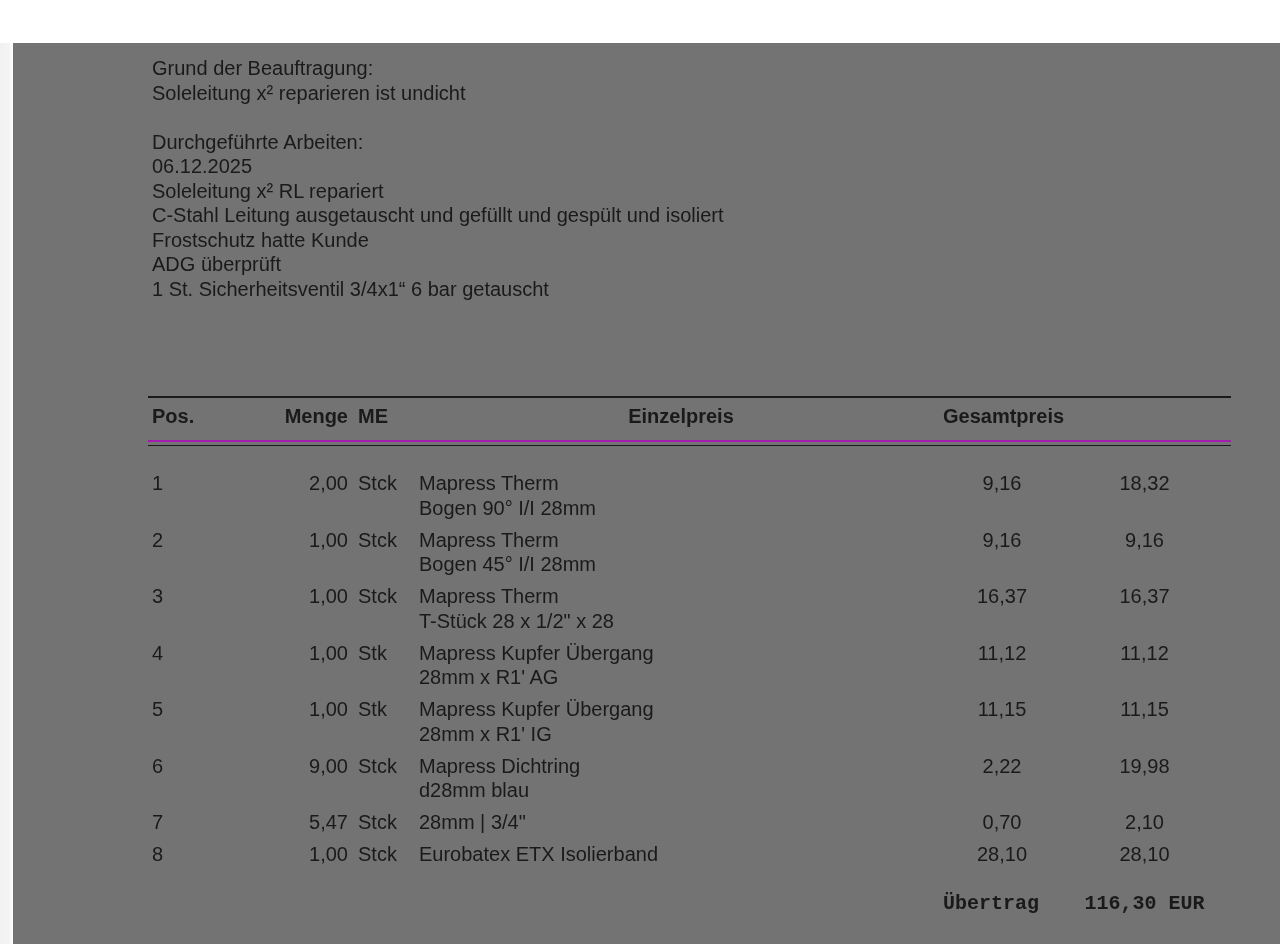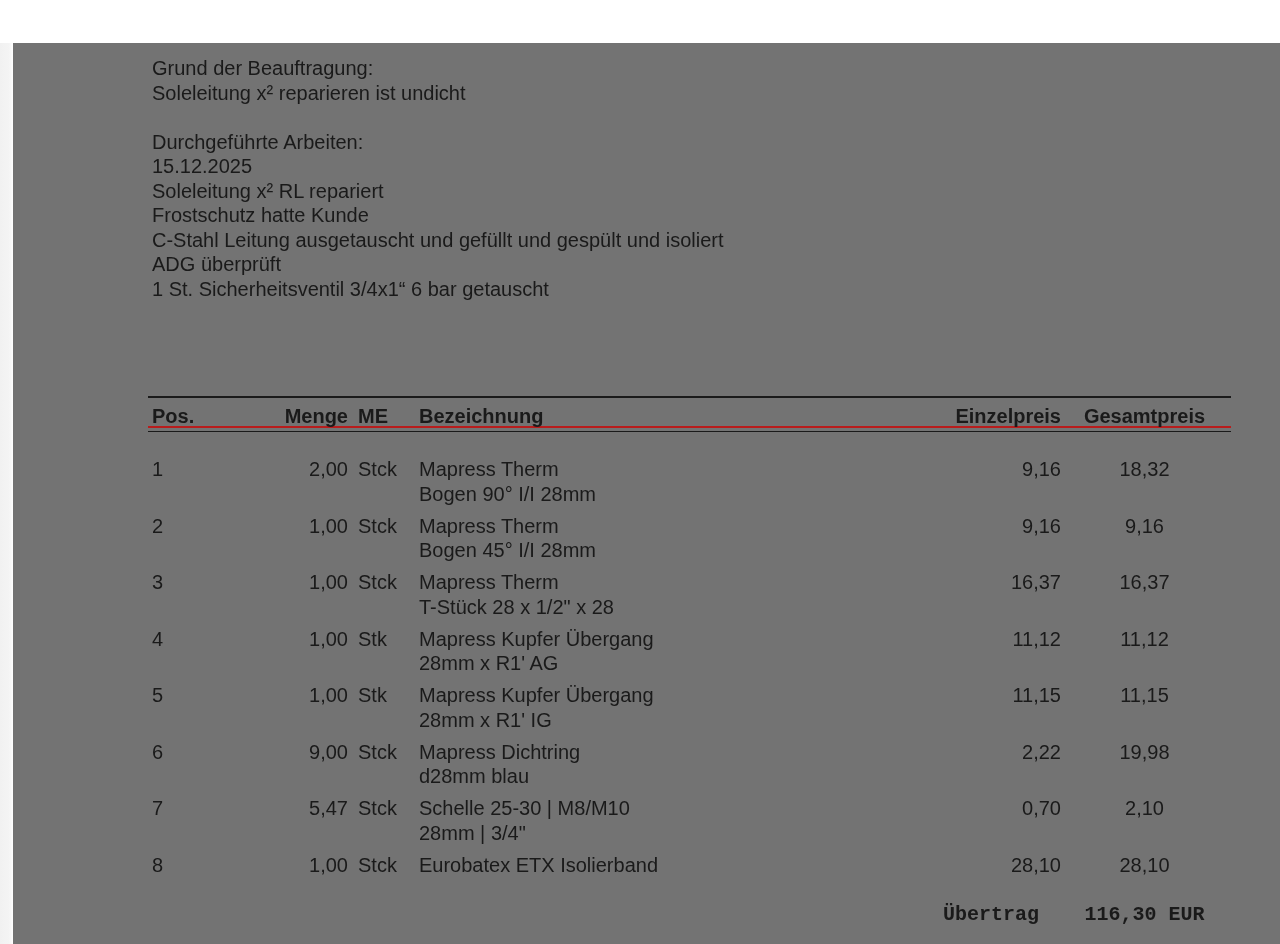"15.12.2025" div { text: 15.12.2025 -> 06.12.2025 }
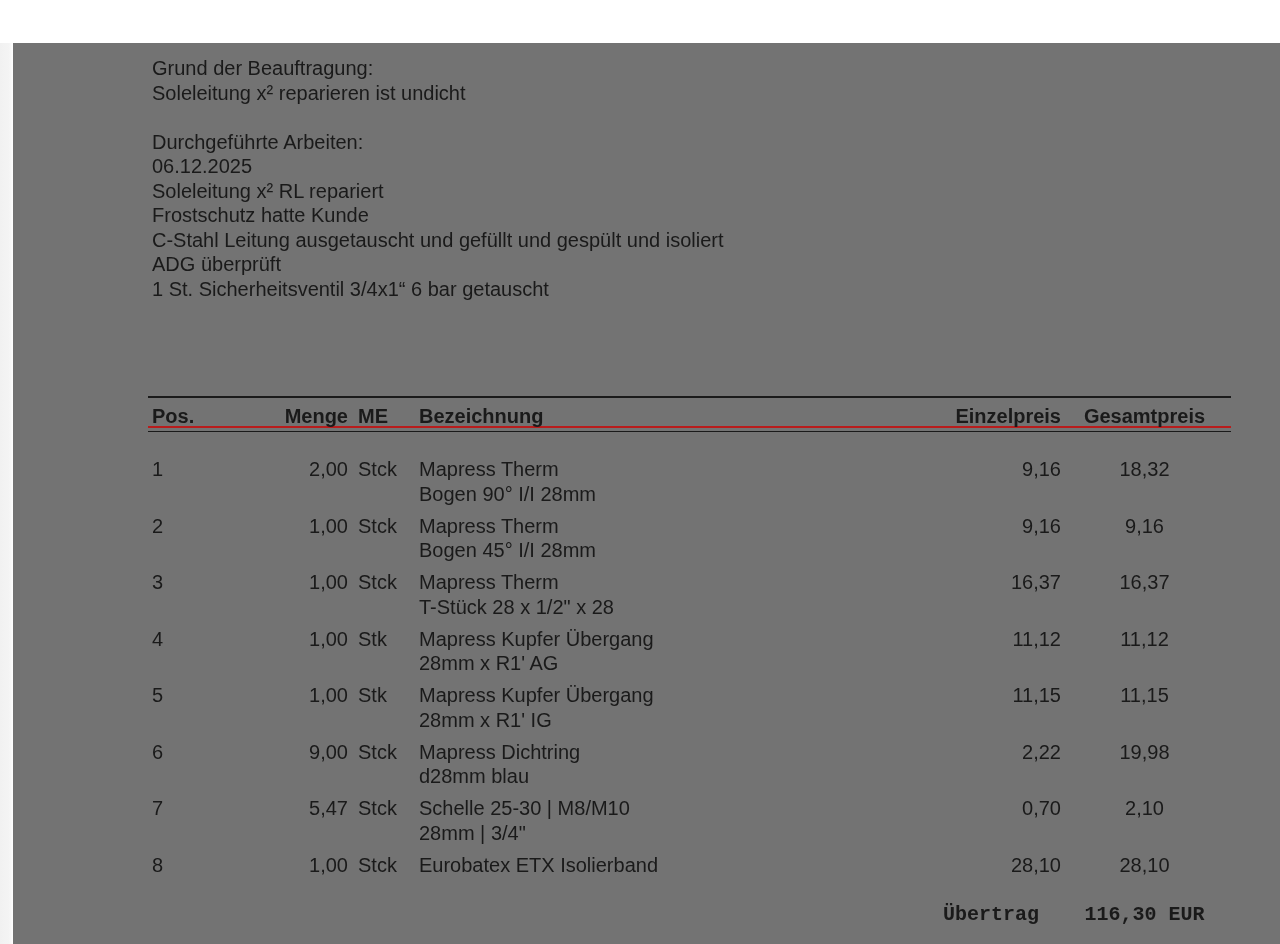"Frostschutz hatte Kunde" div { order: before "C-Stahl Leitung ausgetauscht und gefüllt" -> after "C-Stahl Leitung ausgetauscht und gefüllt" }
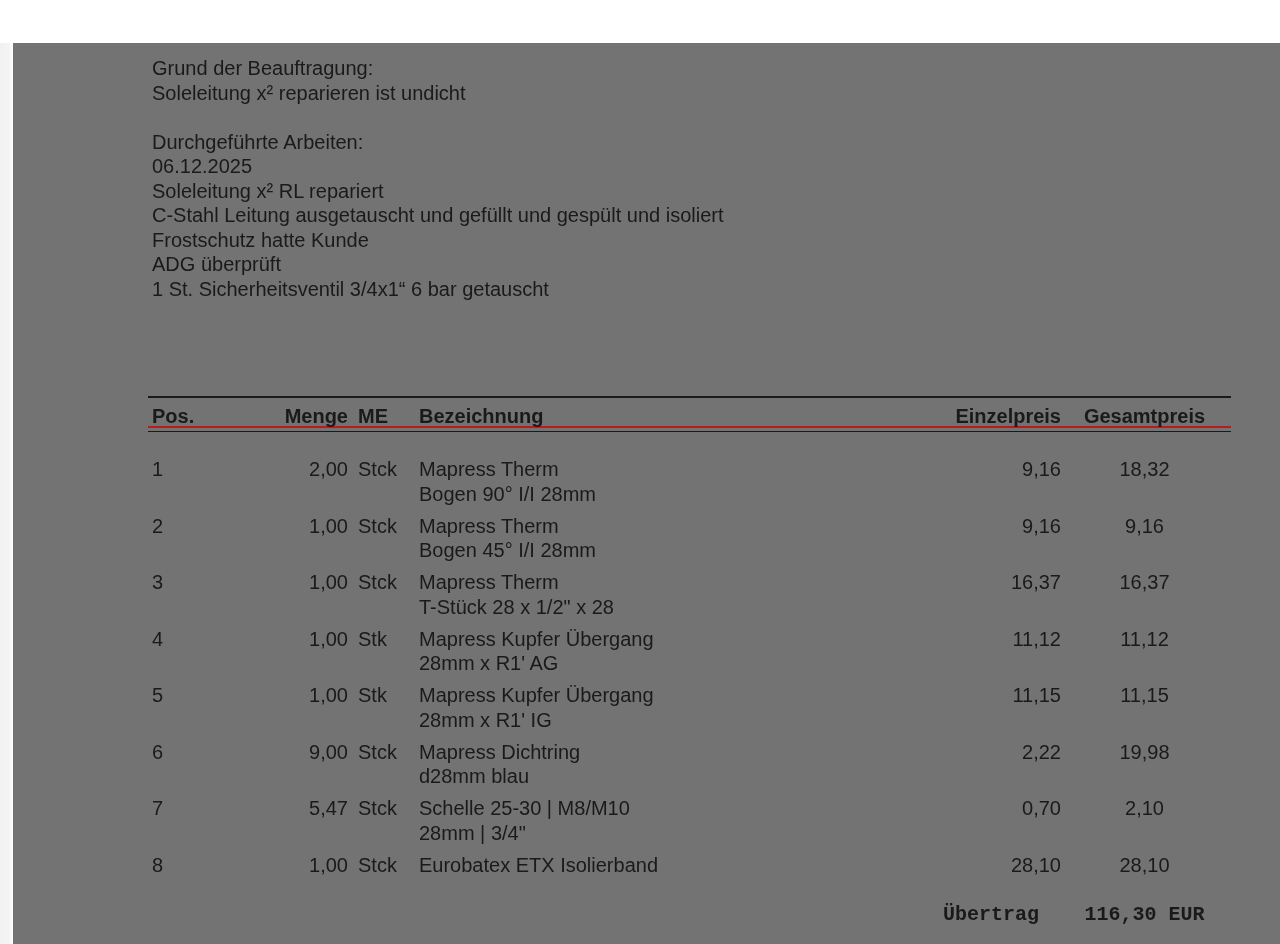"Pos." .thead { border-bottom: 2px solid #b91c1c -> 2px solid #a21caf; padding: 8px 0 0 0 -> 8px 0 14px 0 }
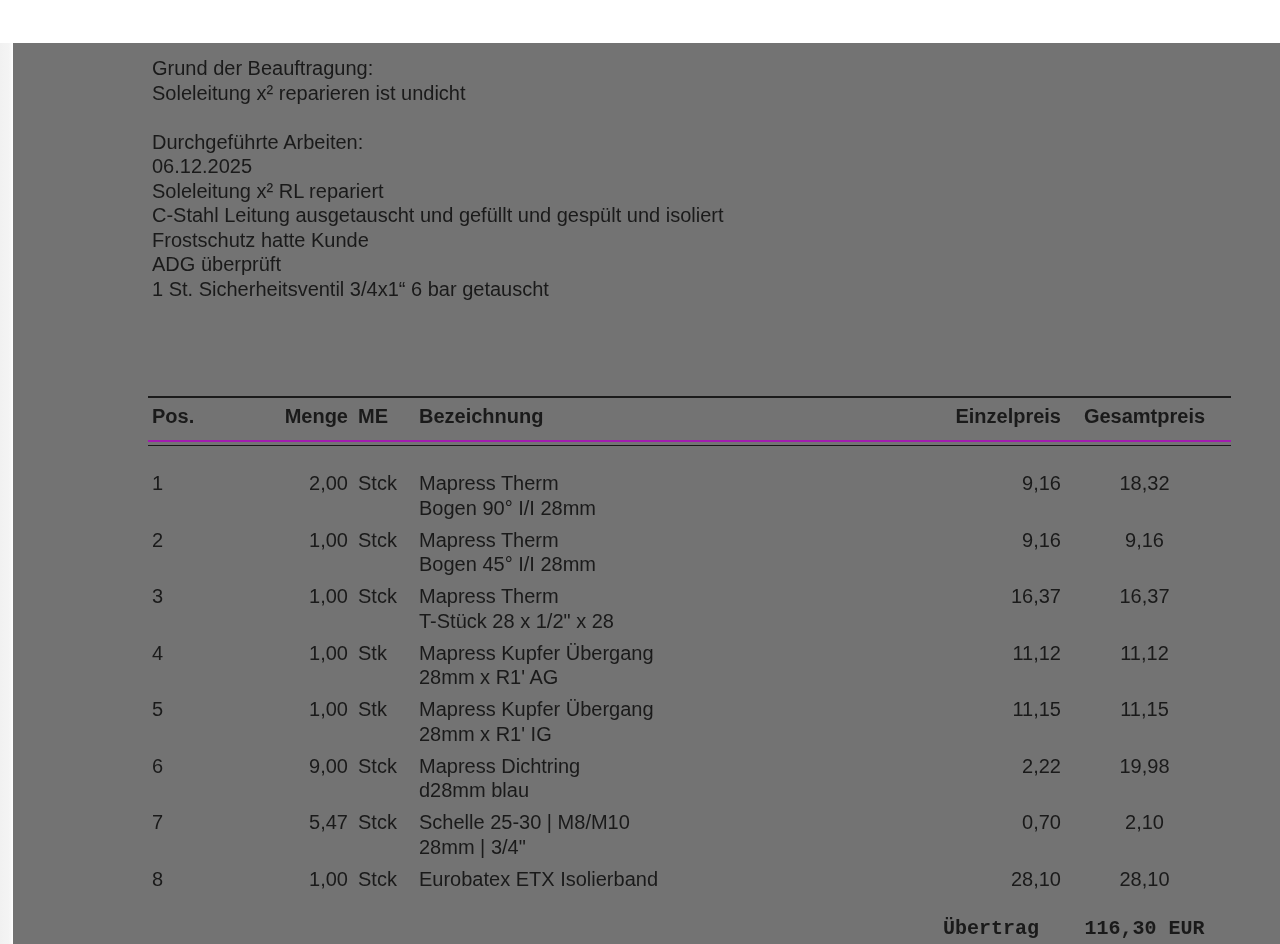"Bezeichnung" div.c-bez { html: <div>Bezeichnung</div> -> none }
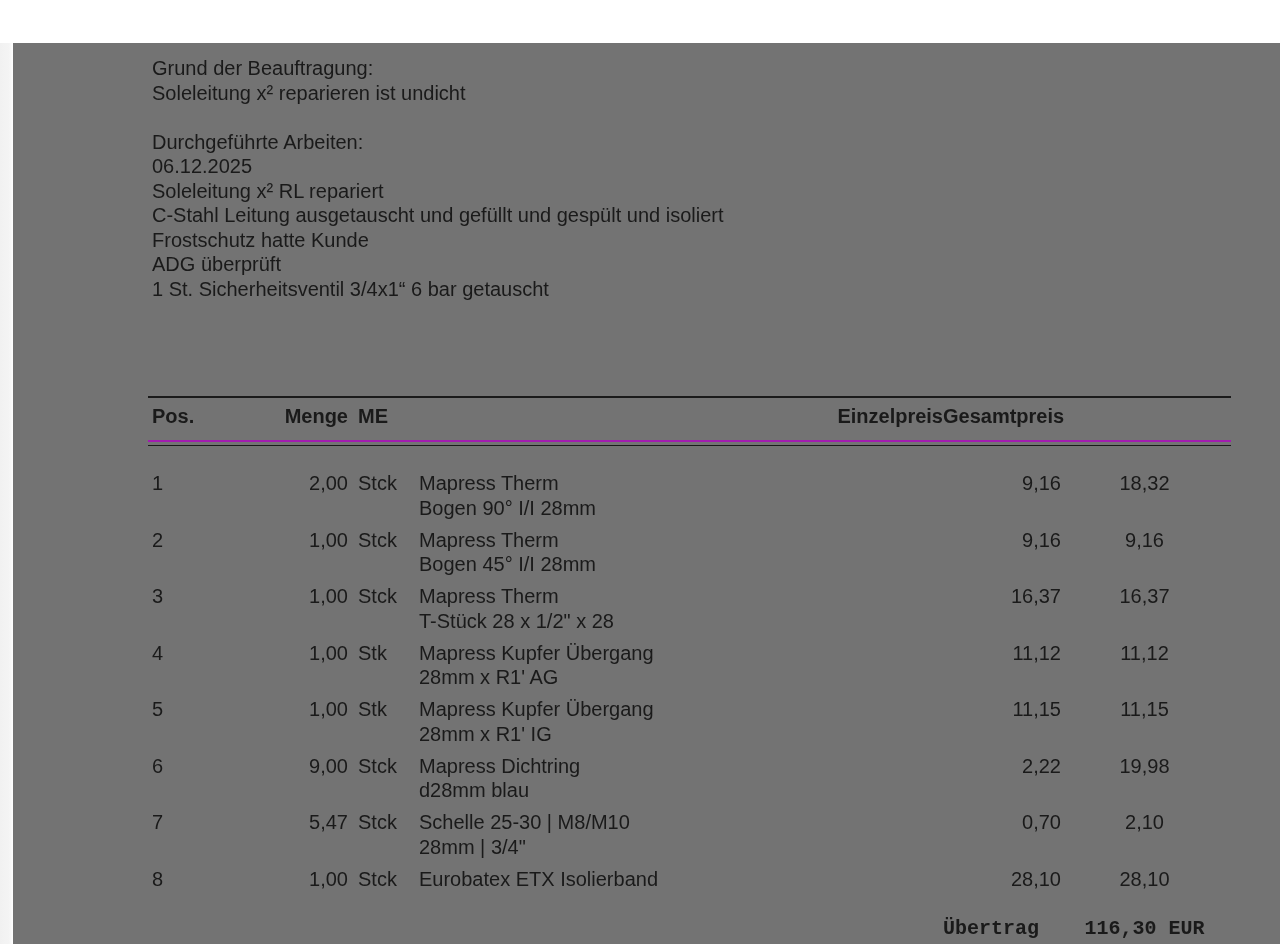"Einzelpreis" .c-einzel { text-align: right -> center }
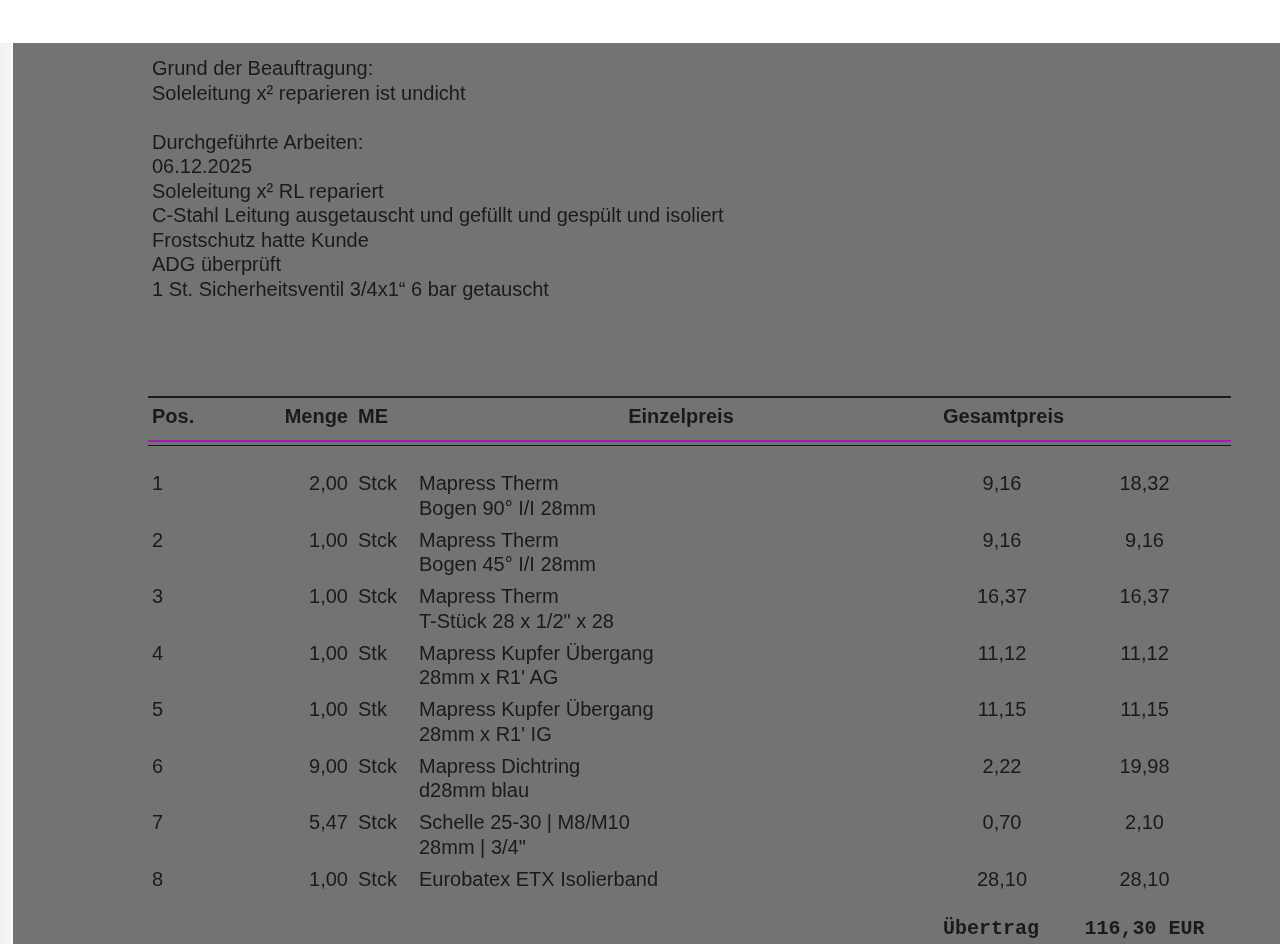"Schelle 25-30 | M8/M10" div { html: <div>Schelle 25-30 | M8/M10</div> -> none }
